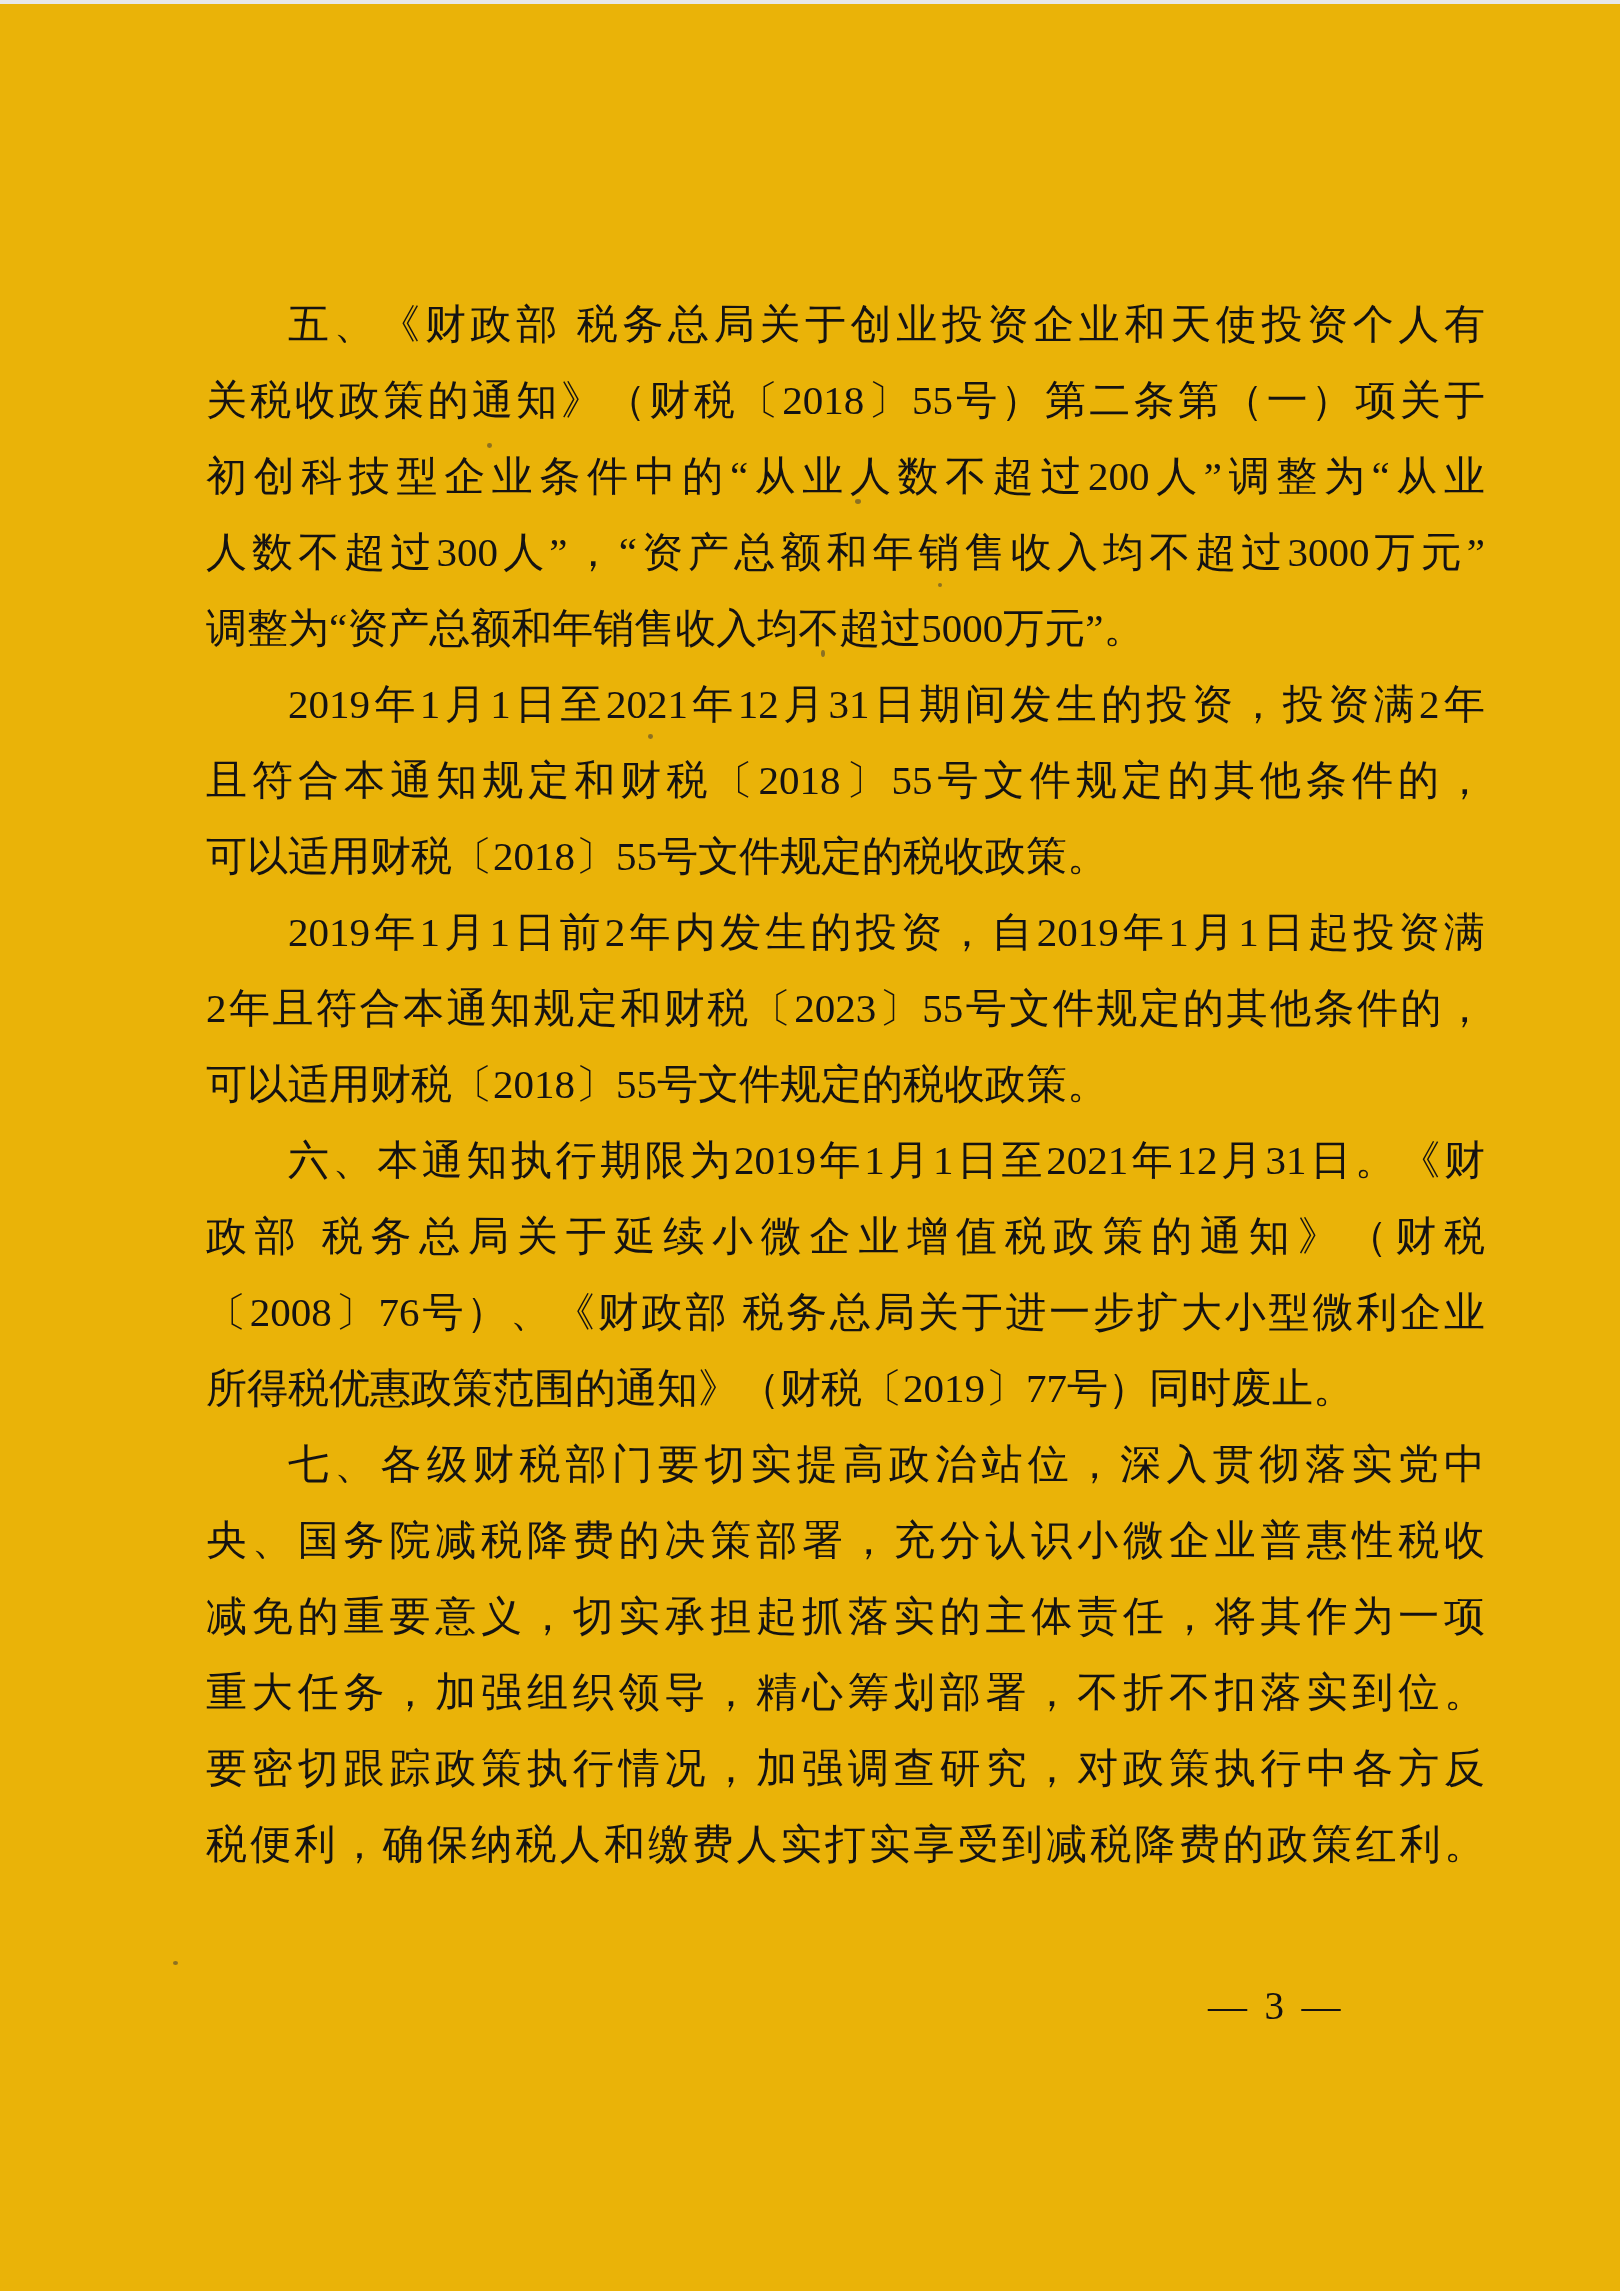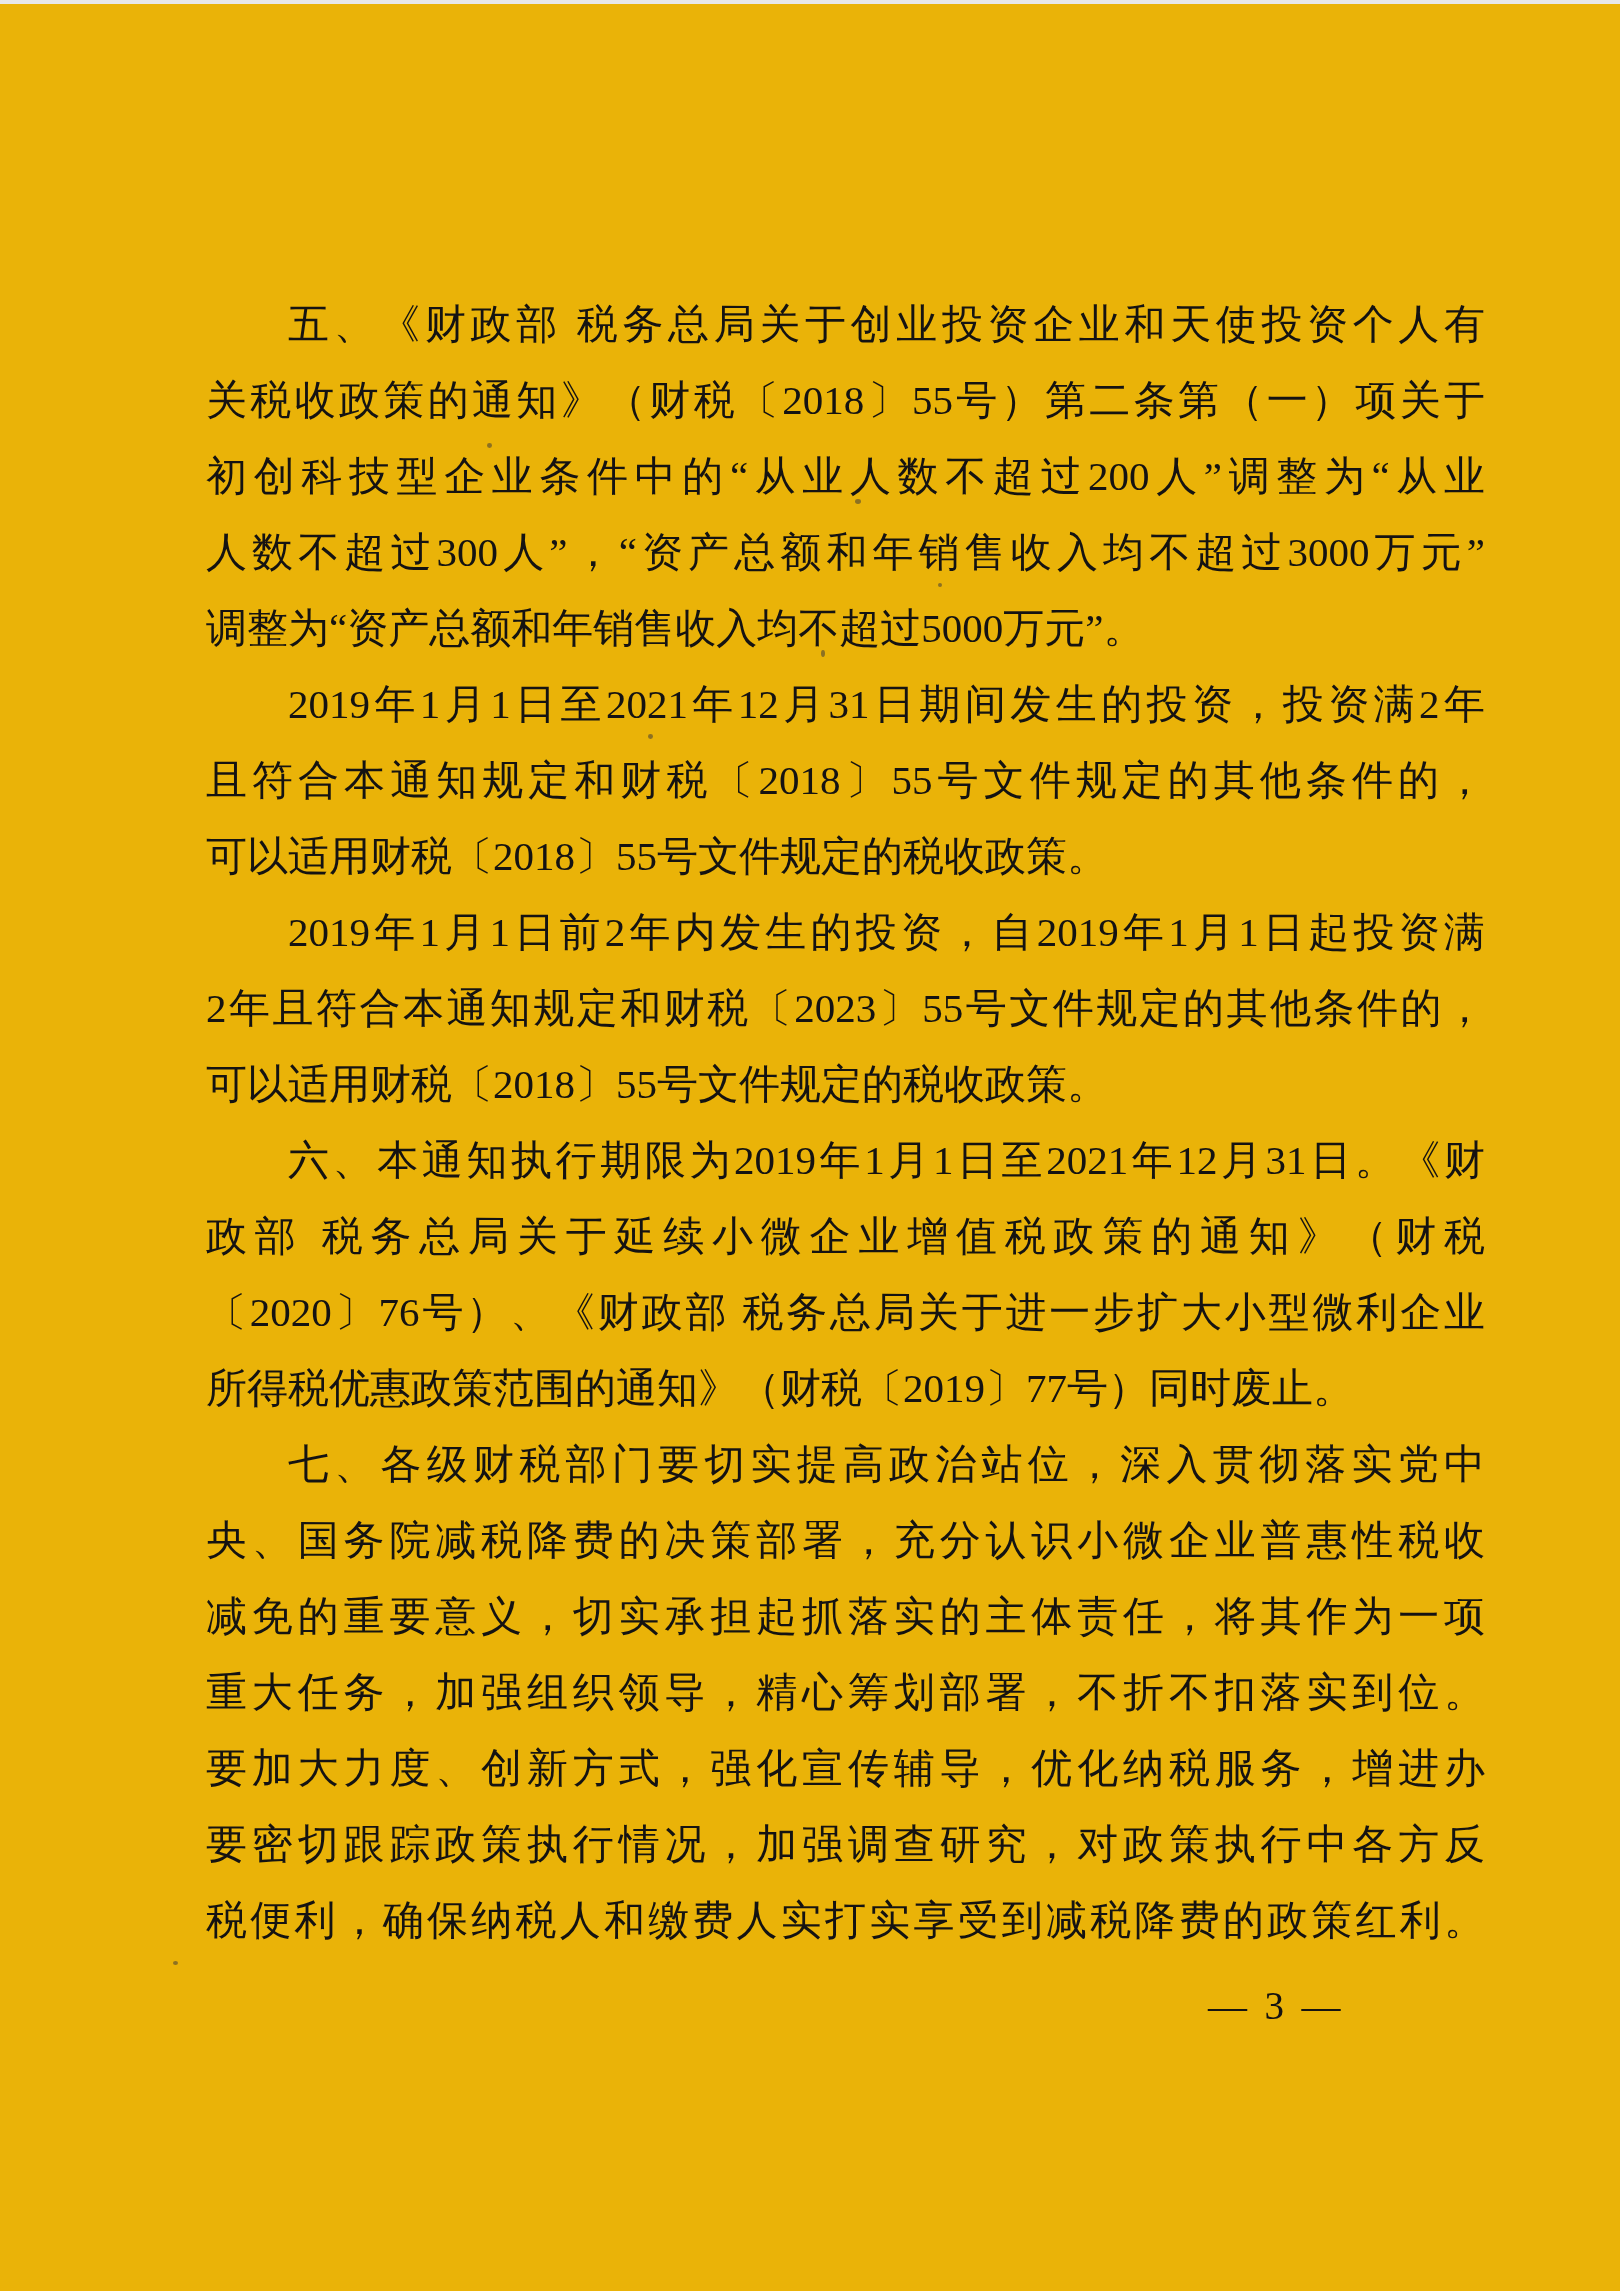"〔2020〕76号）、《财政部 税务总局关于进一步扩大小型微利企业" div.line { text: 2020 -> 2008 }
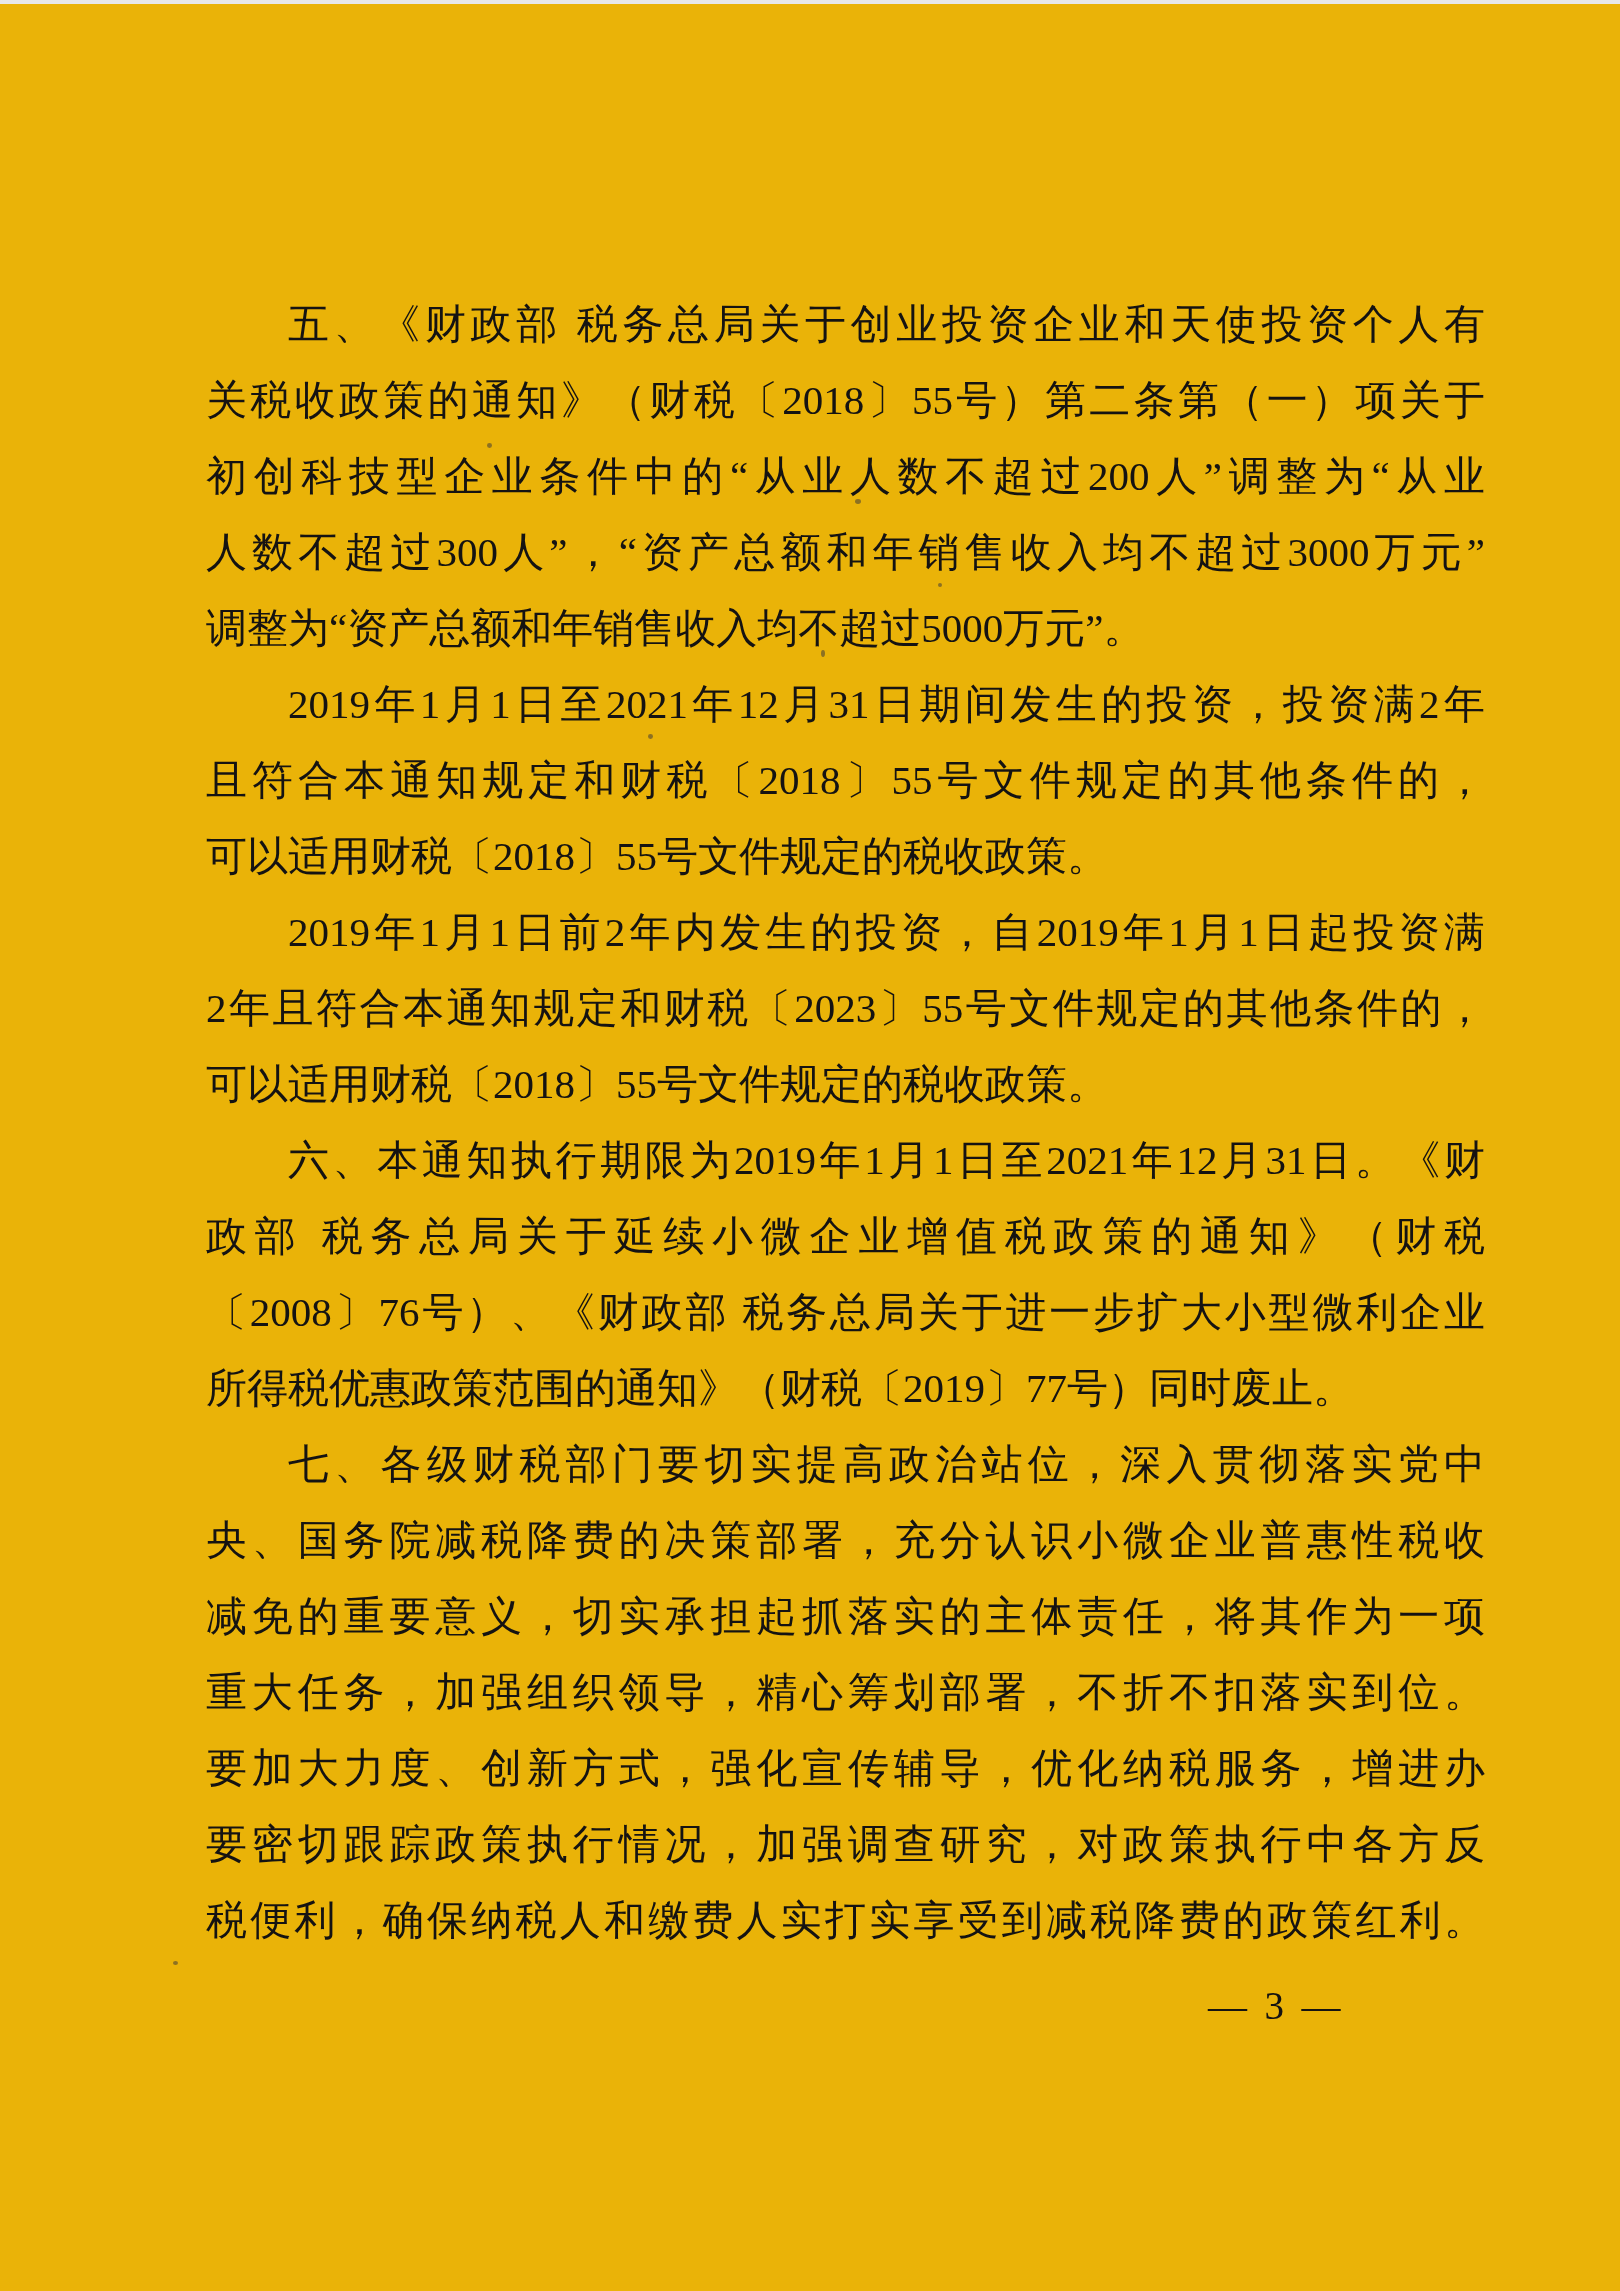"要加大力度、创新方式，强化宣传辅导，优化纳税服务，增进办" div.line { html: <div>要加大力度、创新方式，强化宣传辅导，优化纳税服务，增进办</div> -> none }
